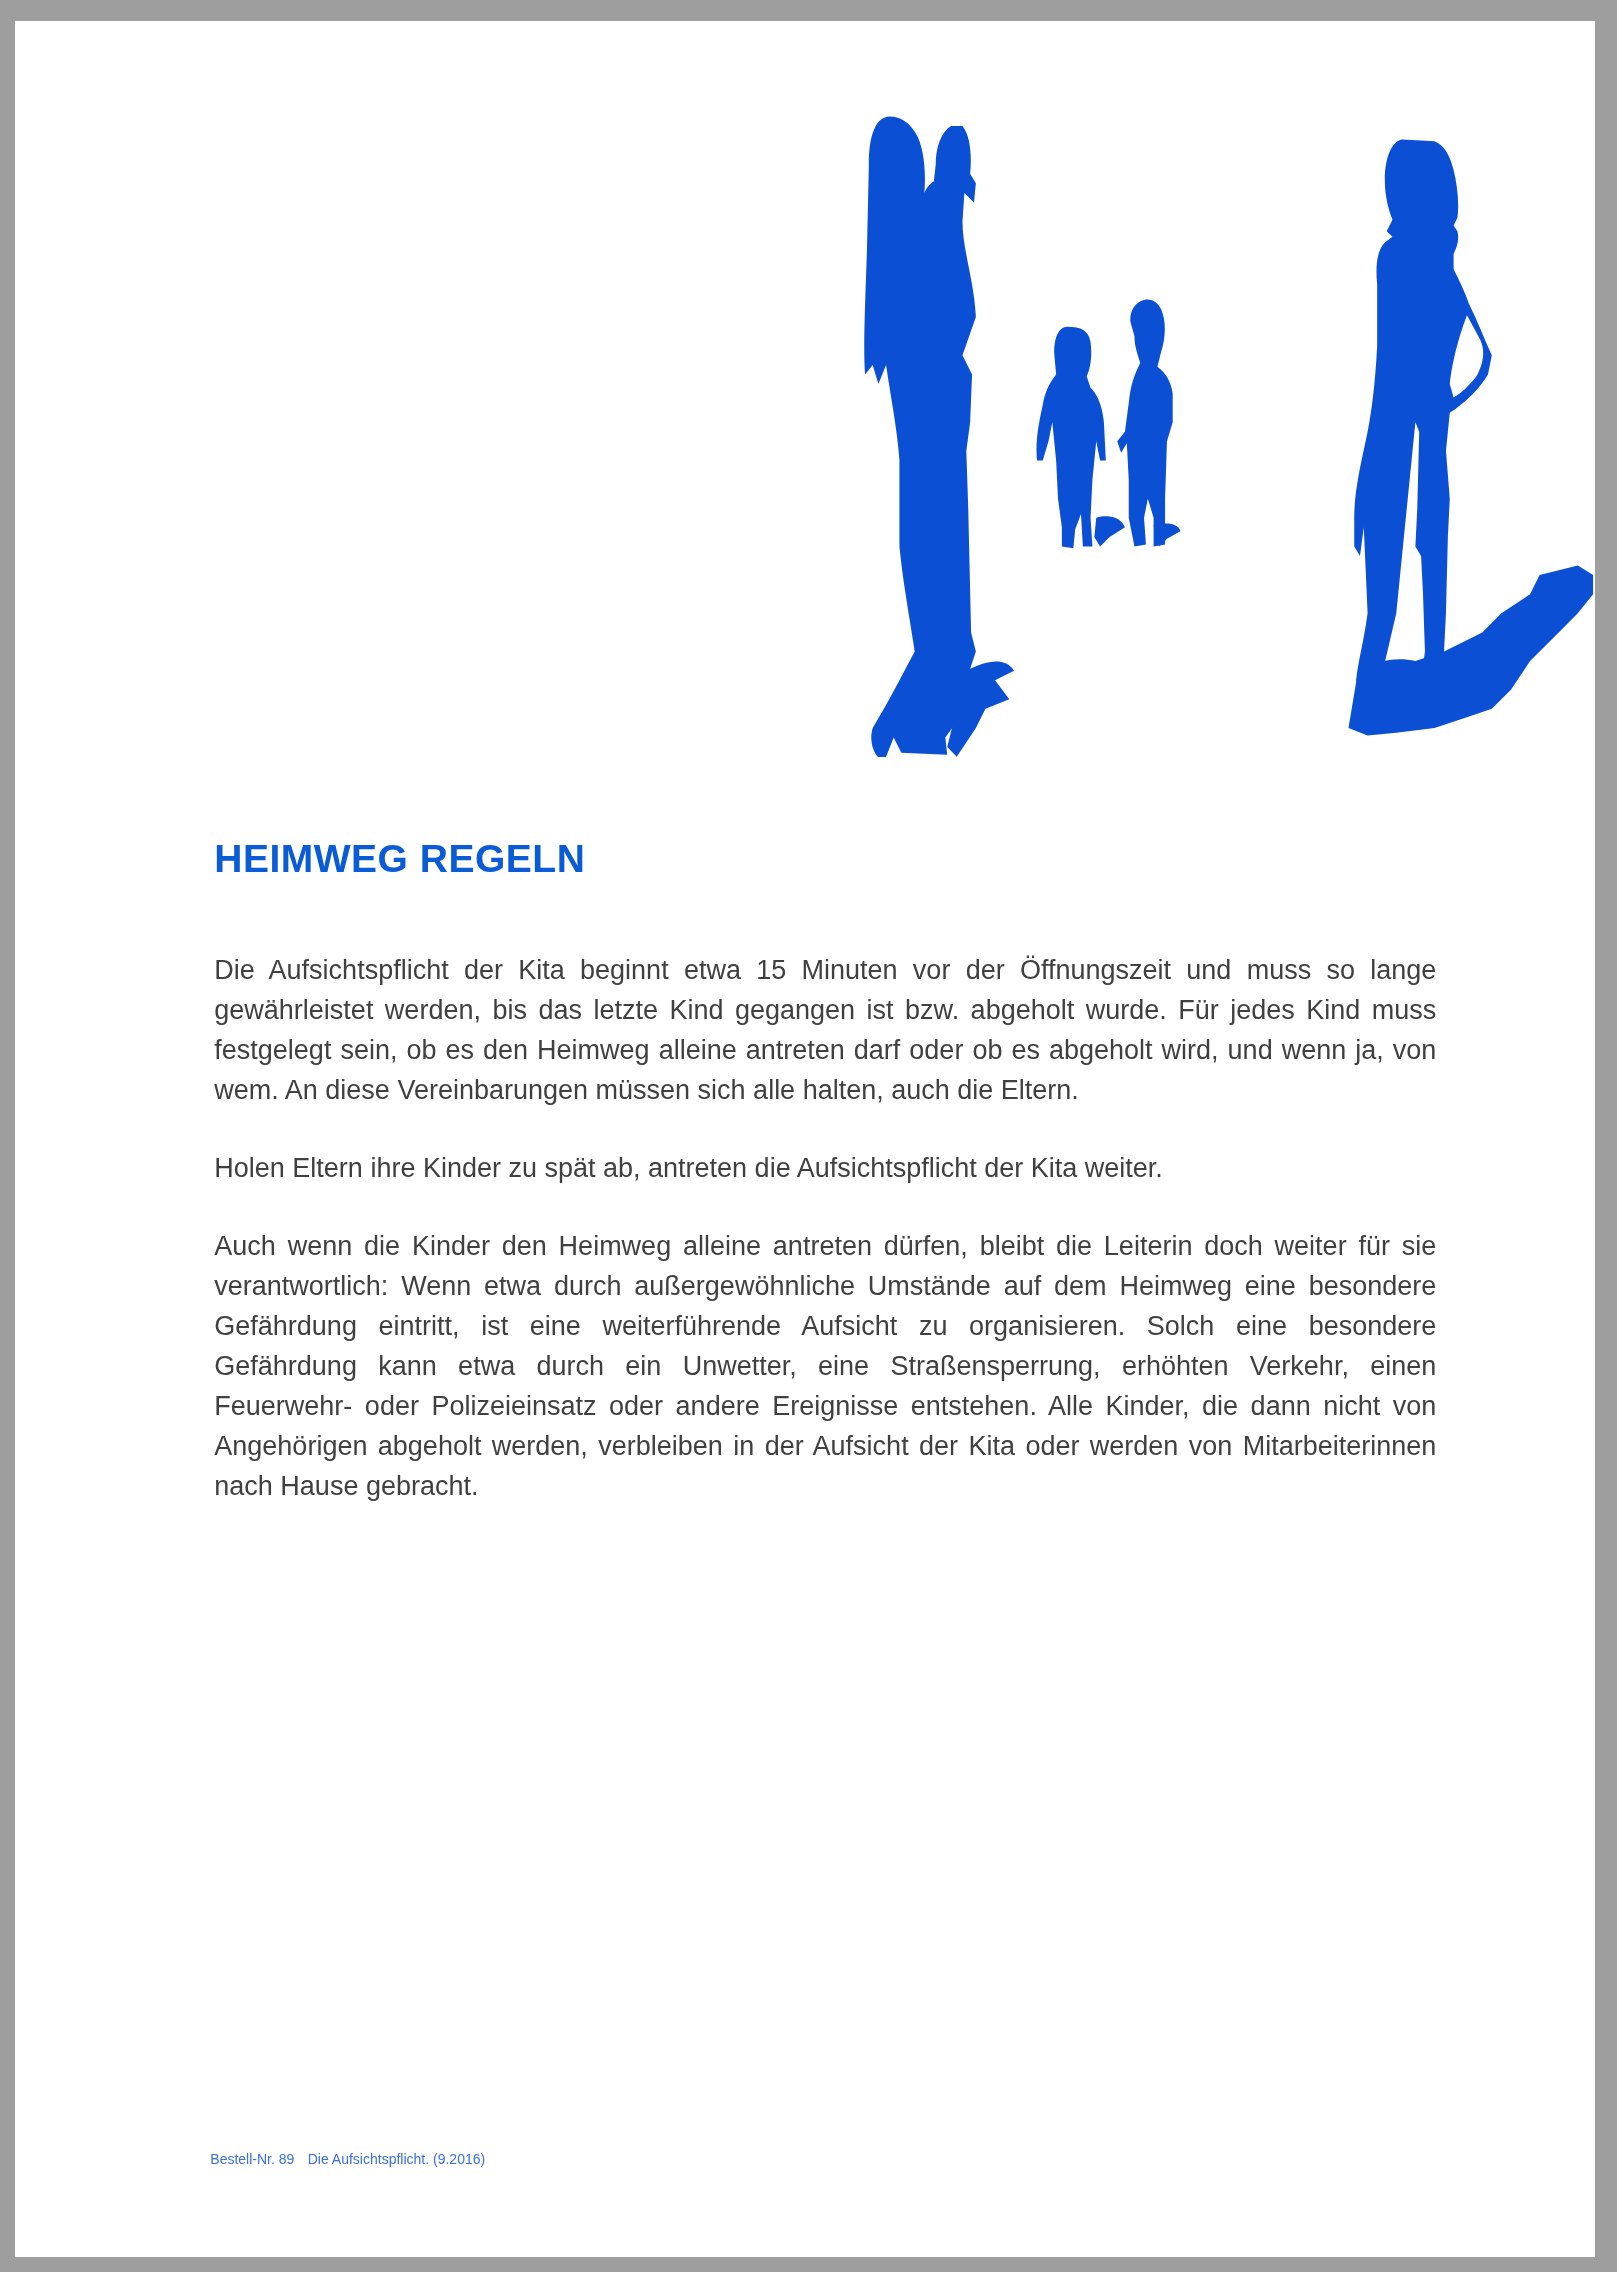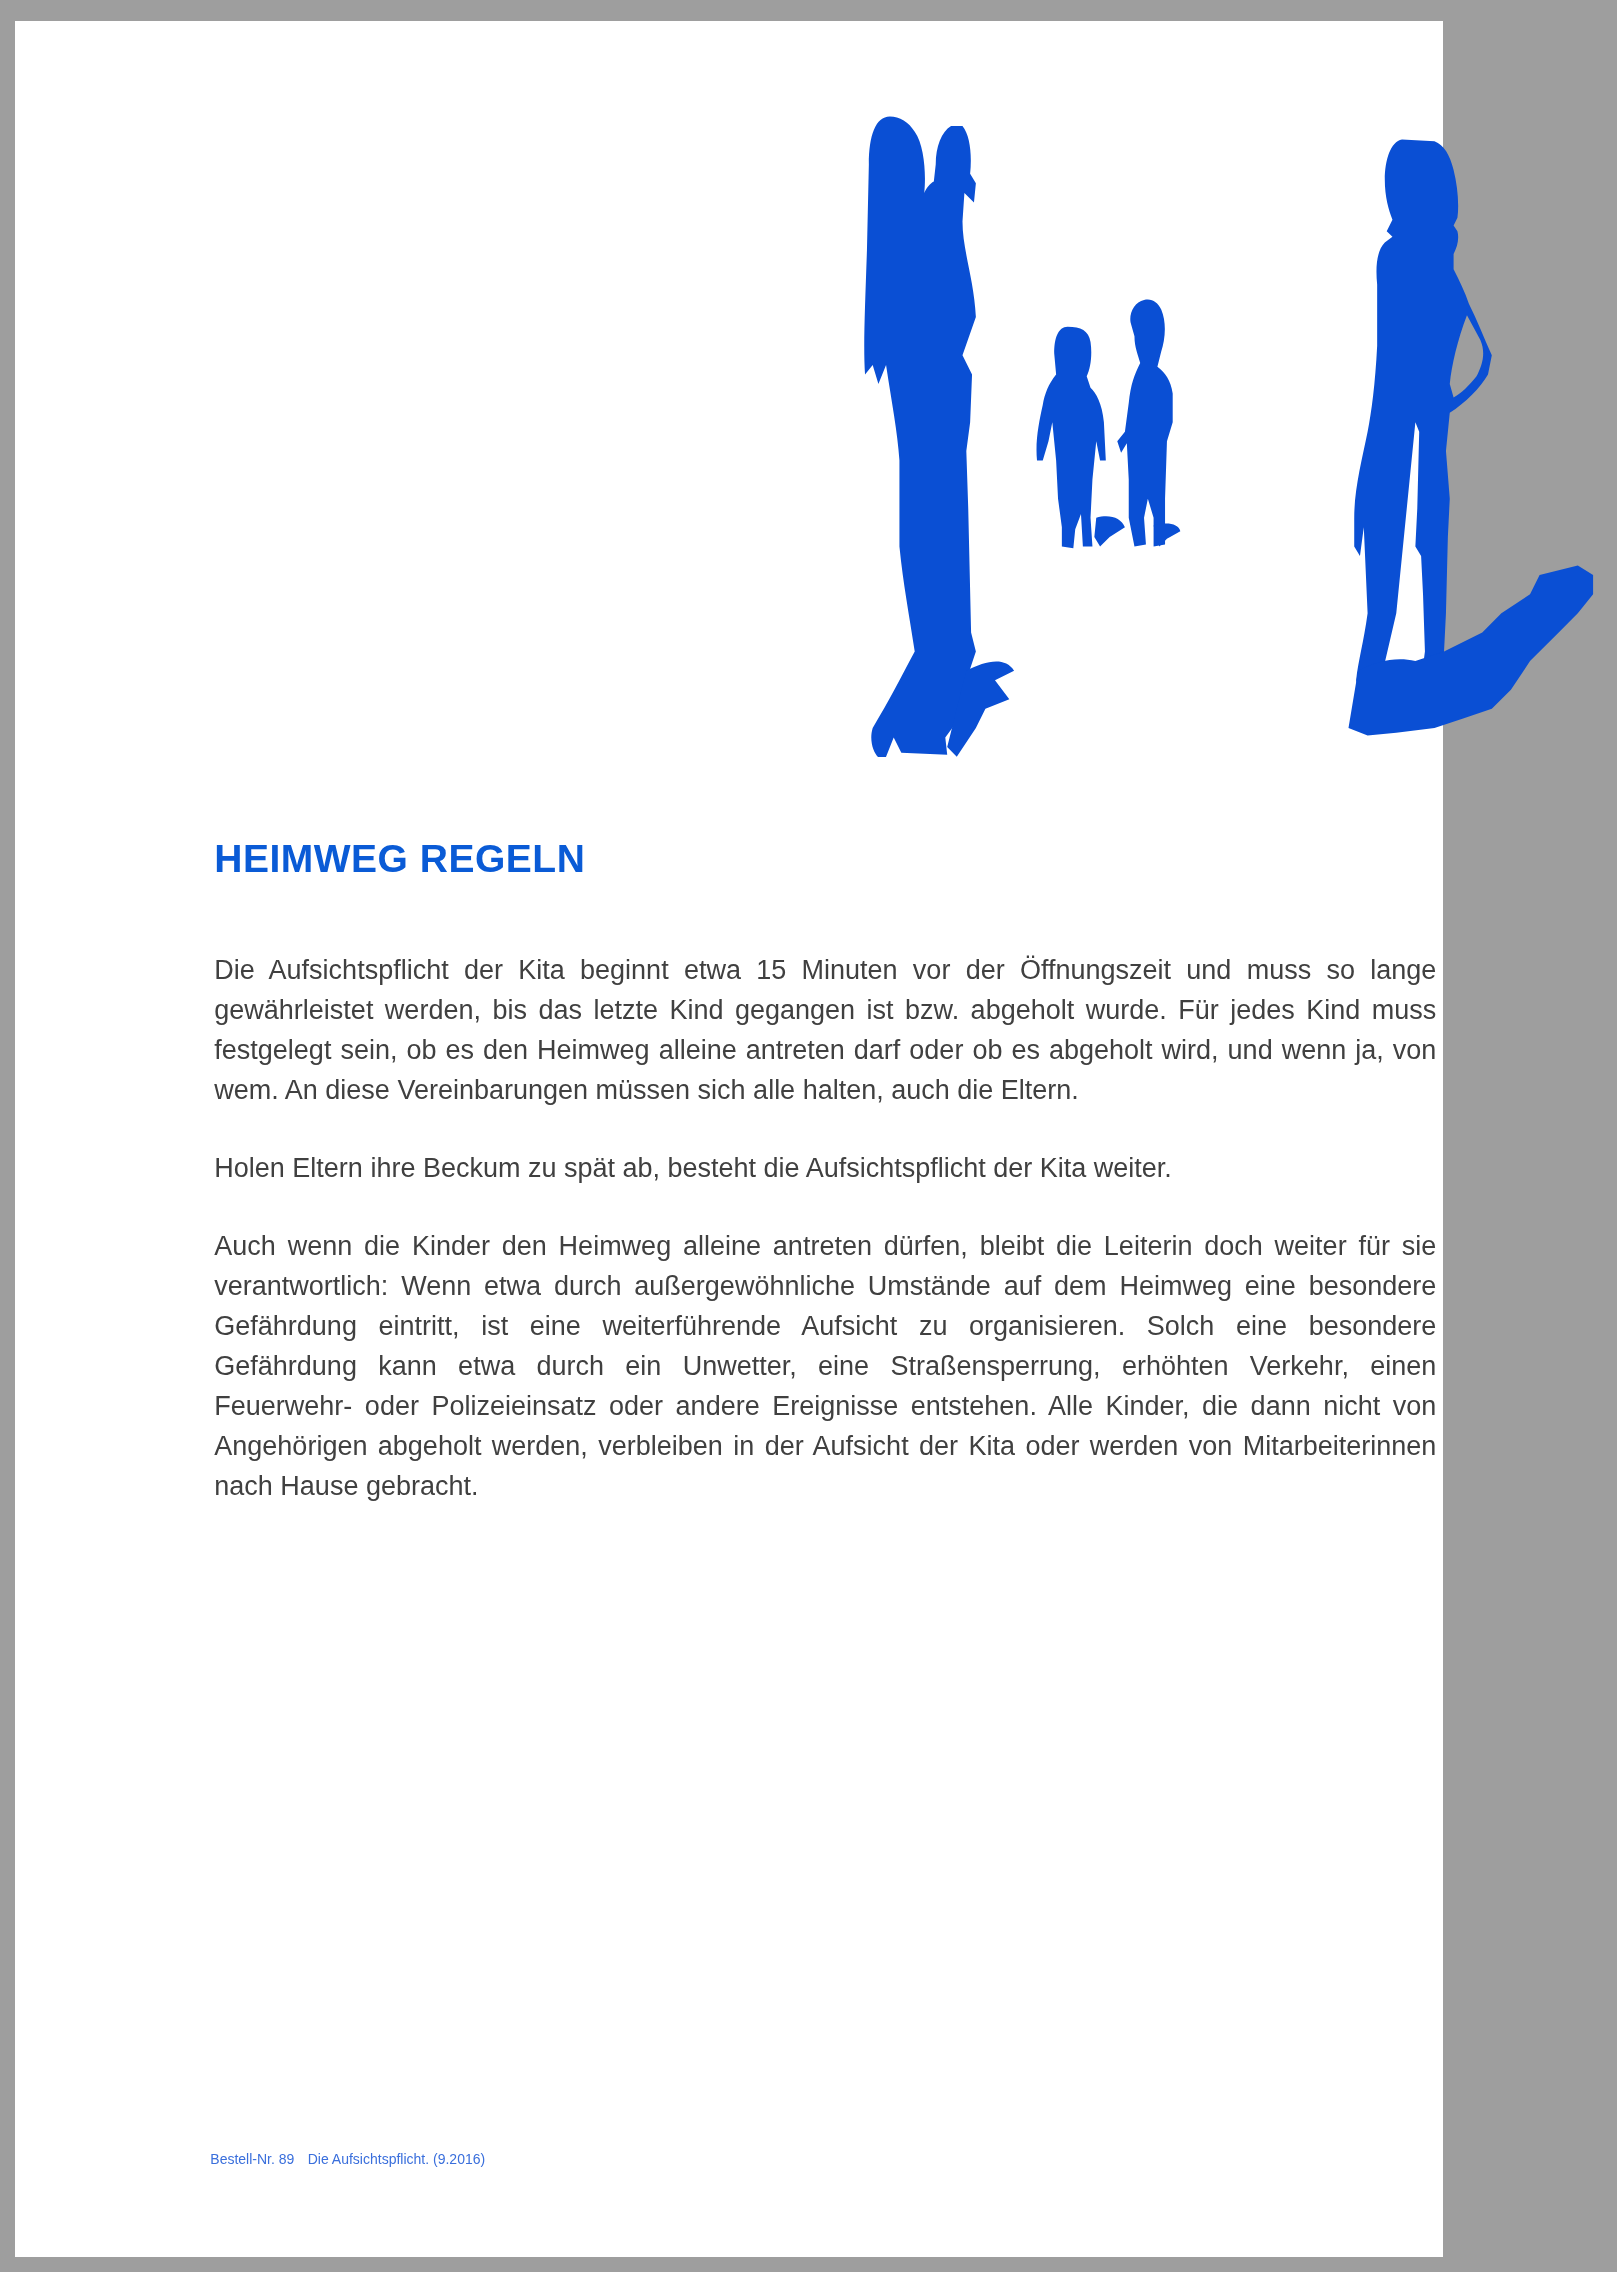"HEIMWEG REGELN" .page { width: 1428px -> 1580px }
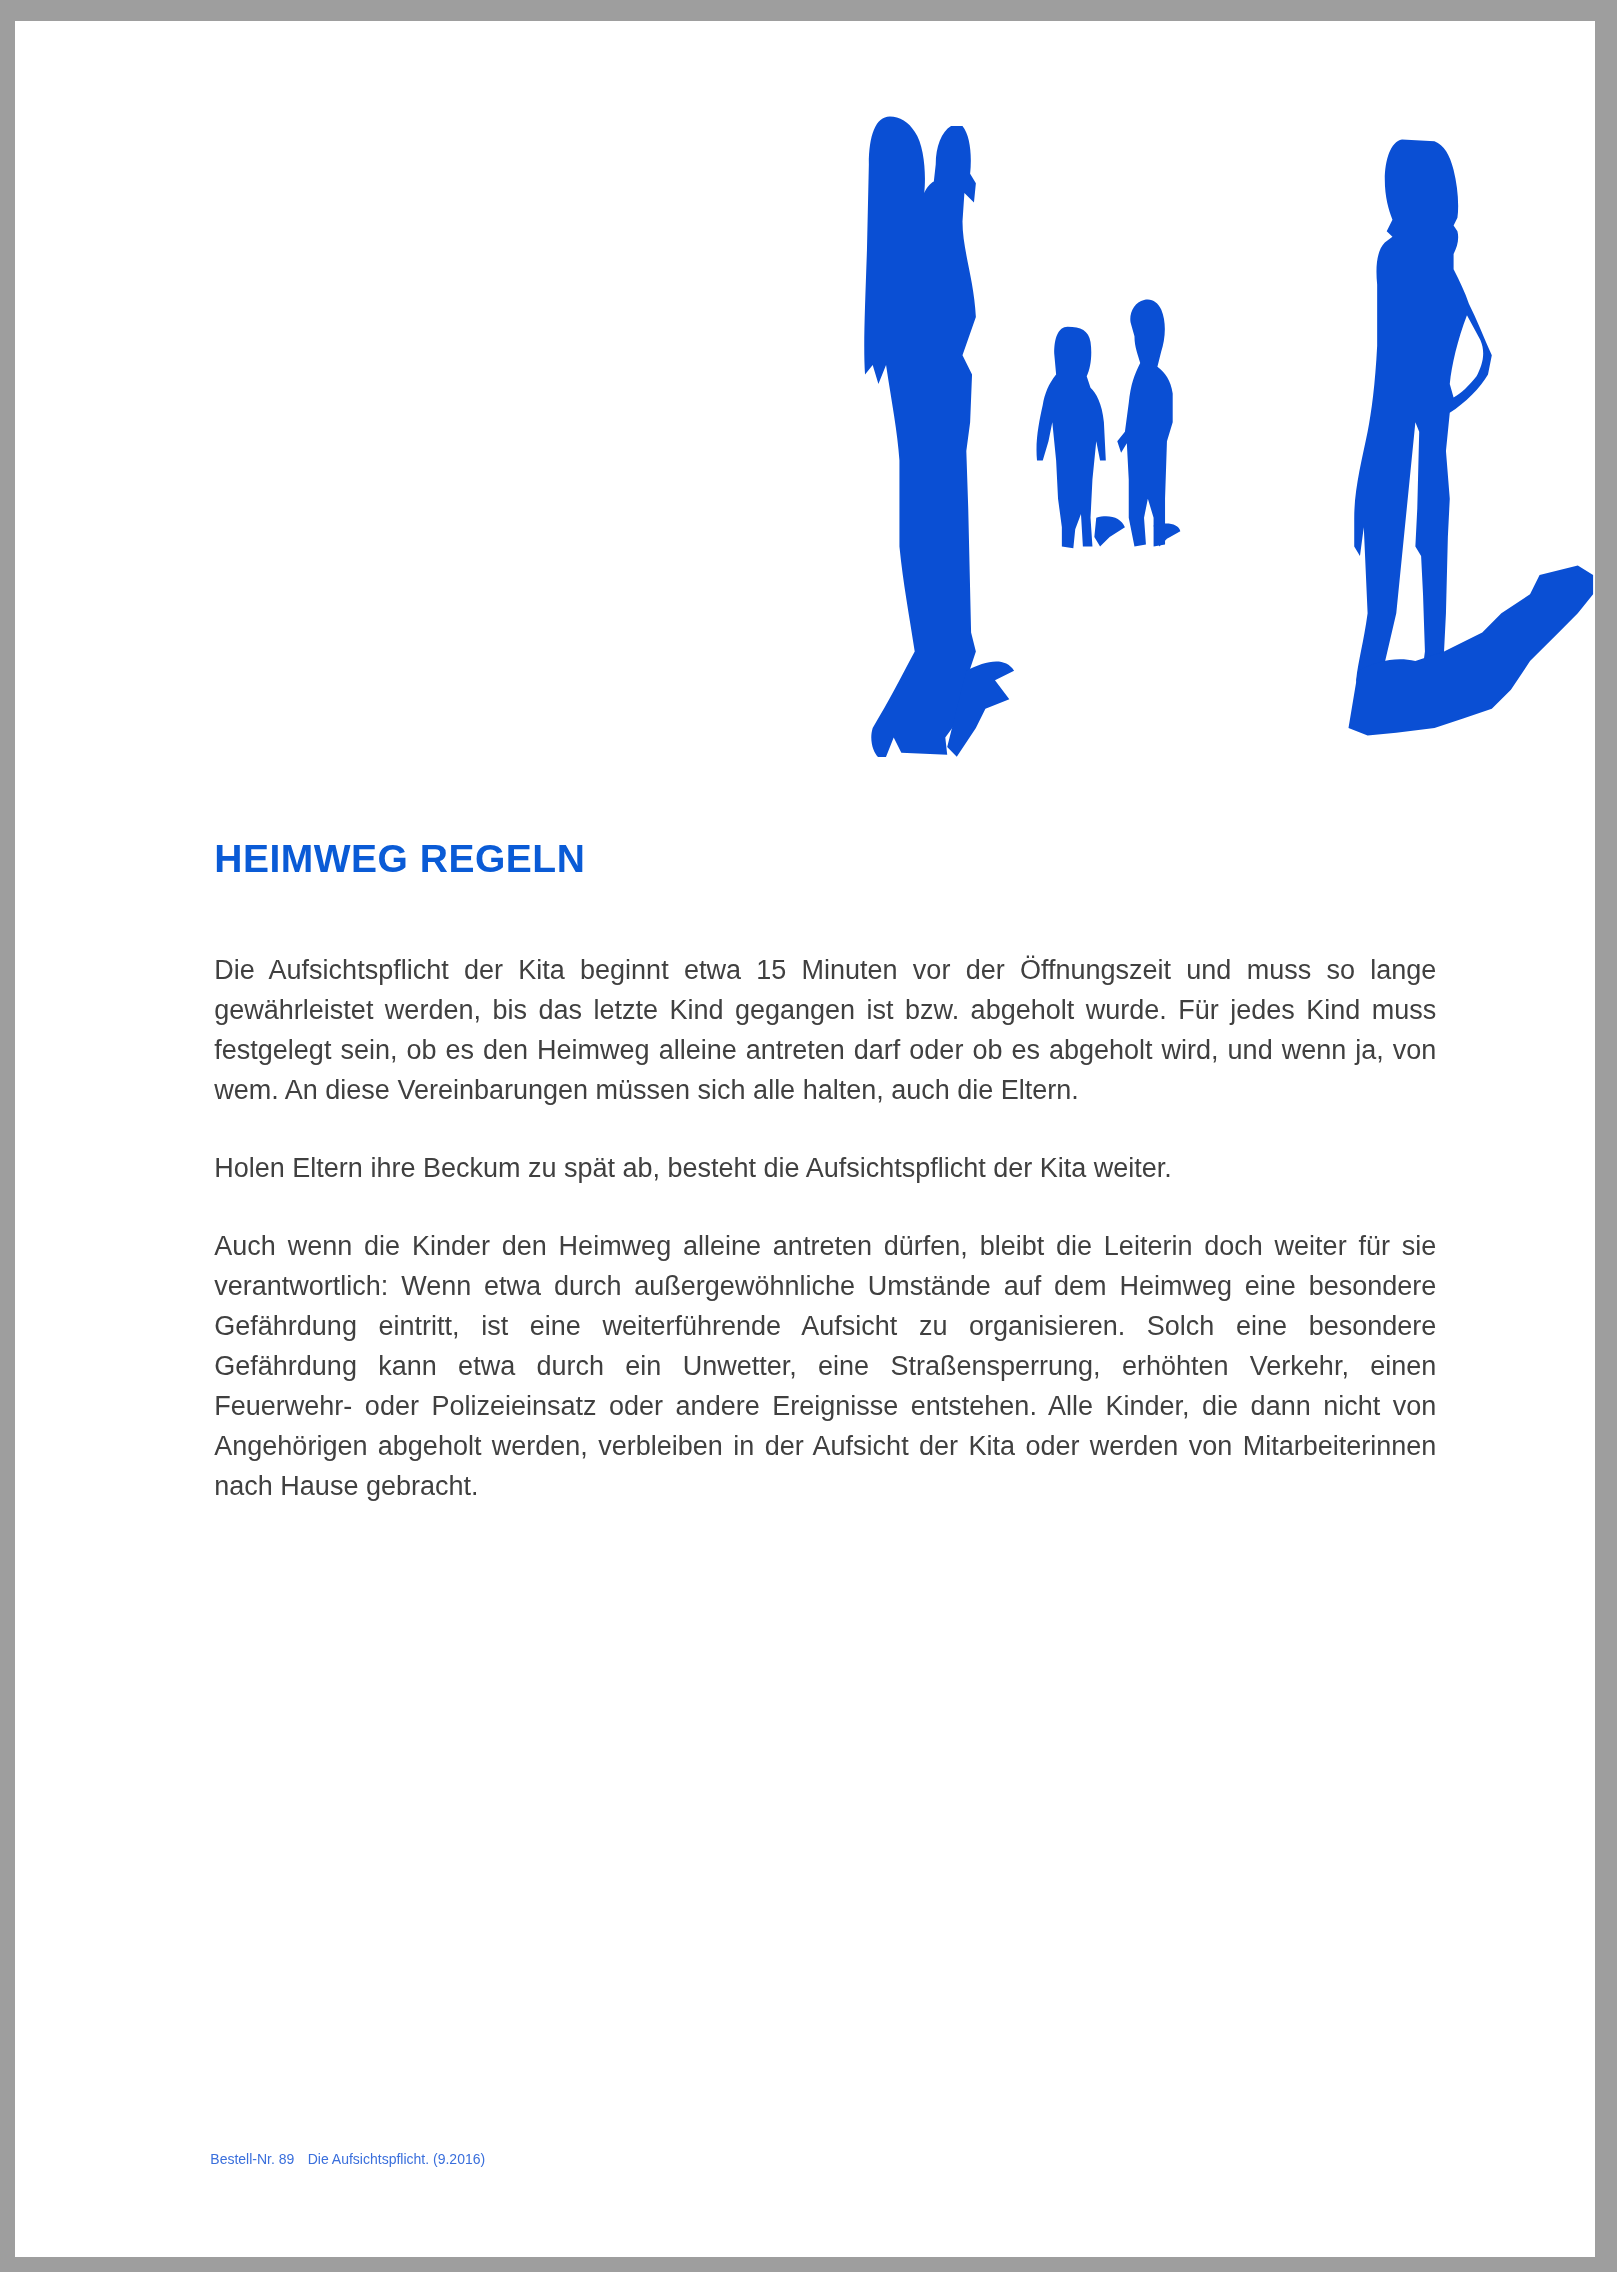"Holen Eltern ihre Beckum zu" p { text: Beckum zu spät ab, besteht -> Kinder zu spät ab, antreten }
